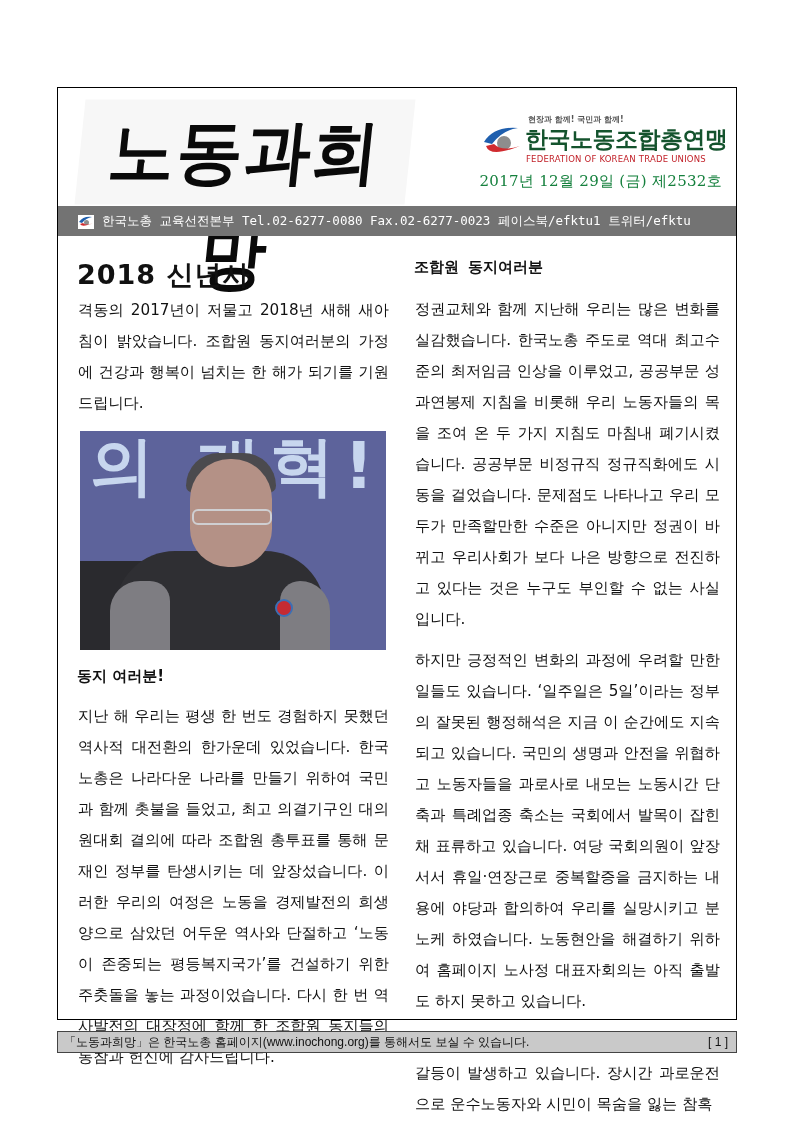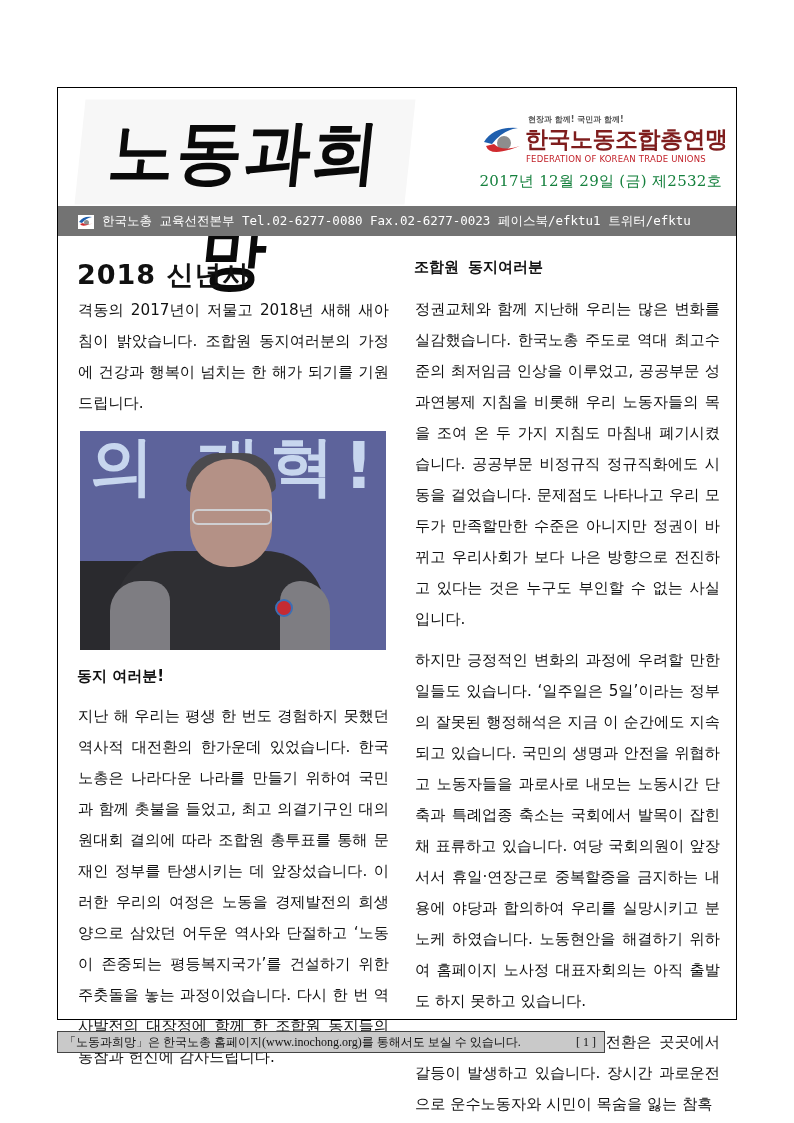"한국노동조합총연맹" .org-name { color: #7f1d1d -> #14532d }
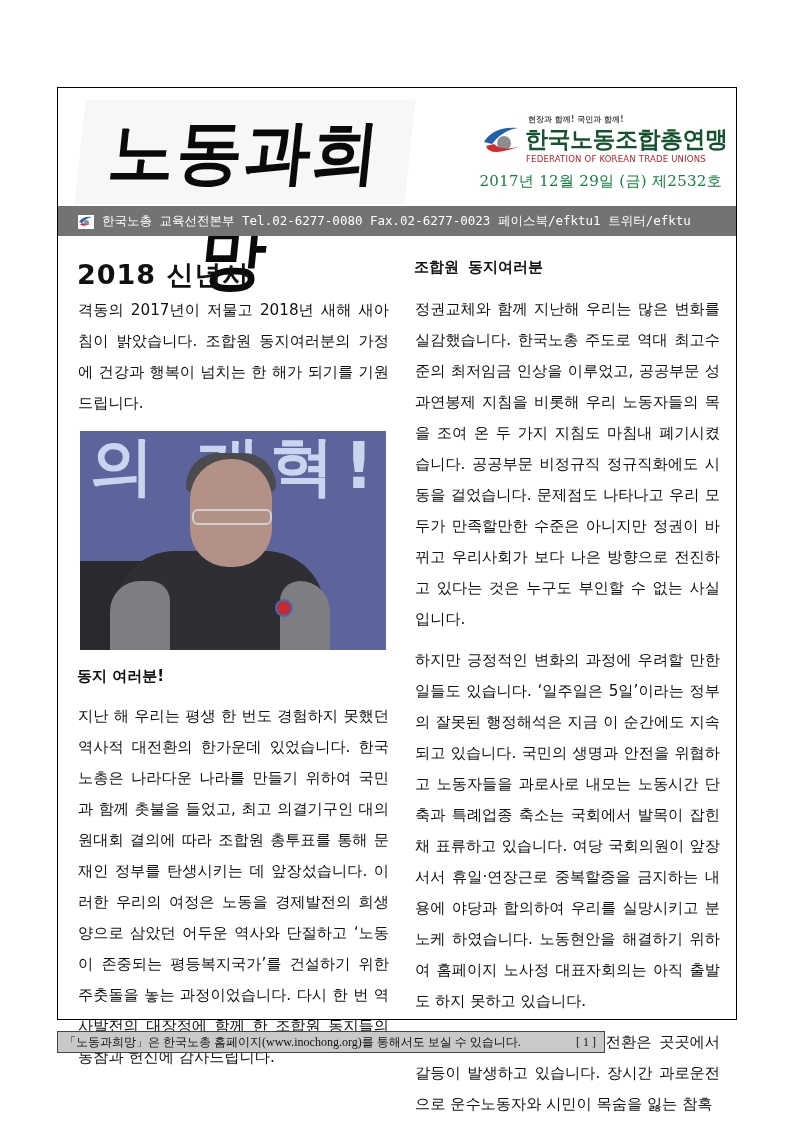"「노동과희망」은 한국노총 홈페이지(www.inochong.org)를" .footer { font-family: Liberation Serif, serif -> Liberation Sans, sans-serif; width: 548px -> 680px }
